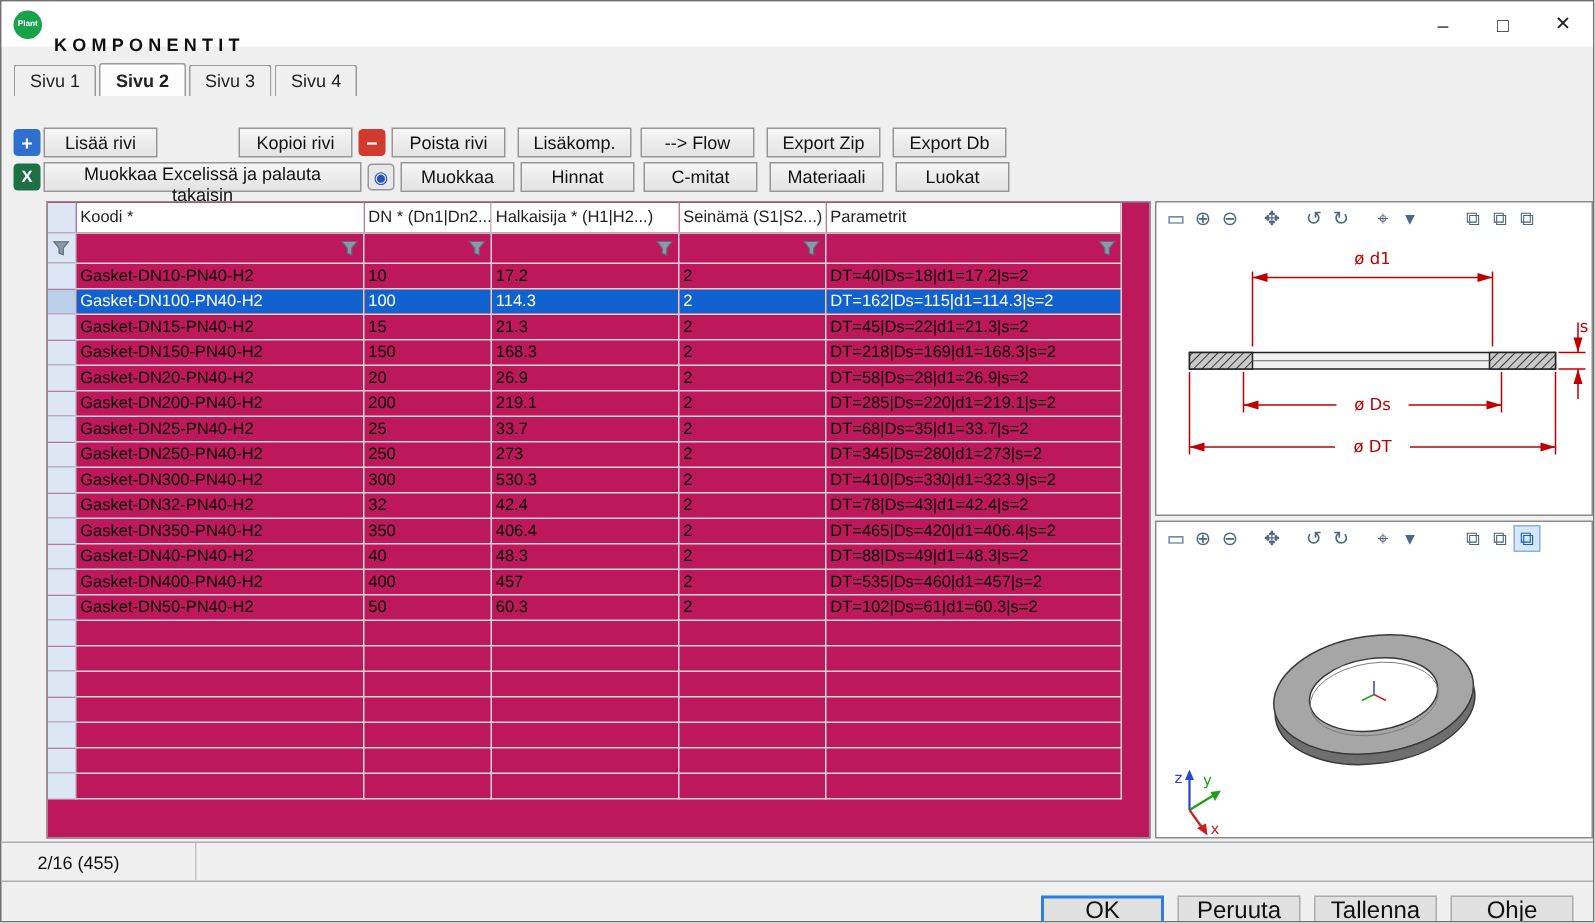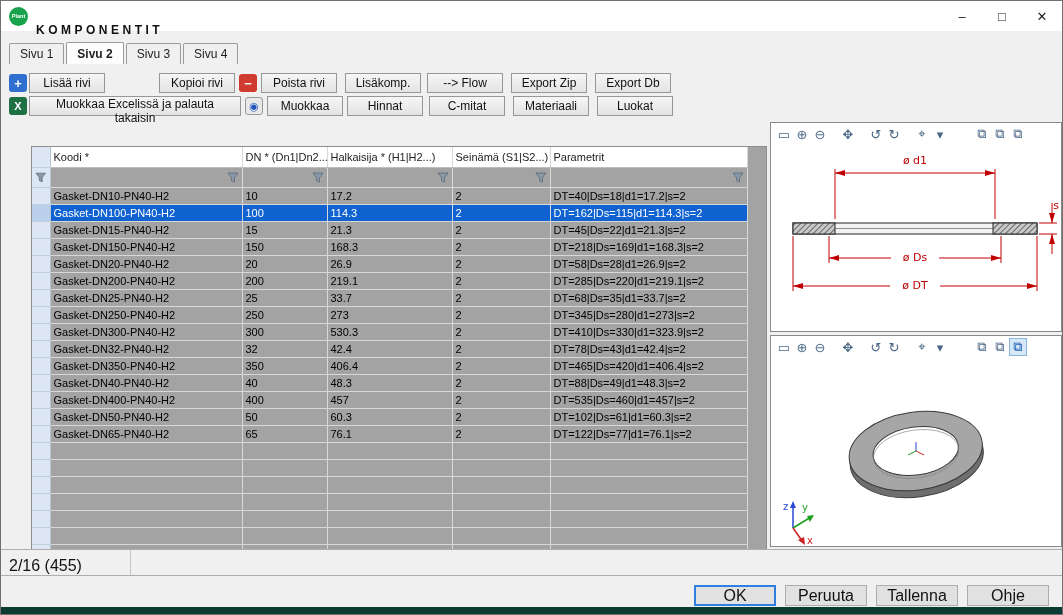"Sivu 1" .tabstrip { margin: 11px 0 0 8px -> 11px 0 12px 8px }
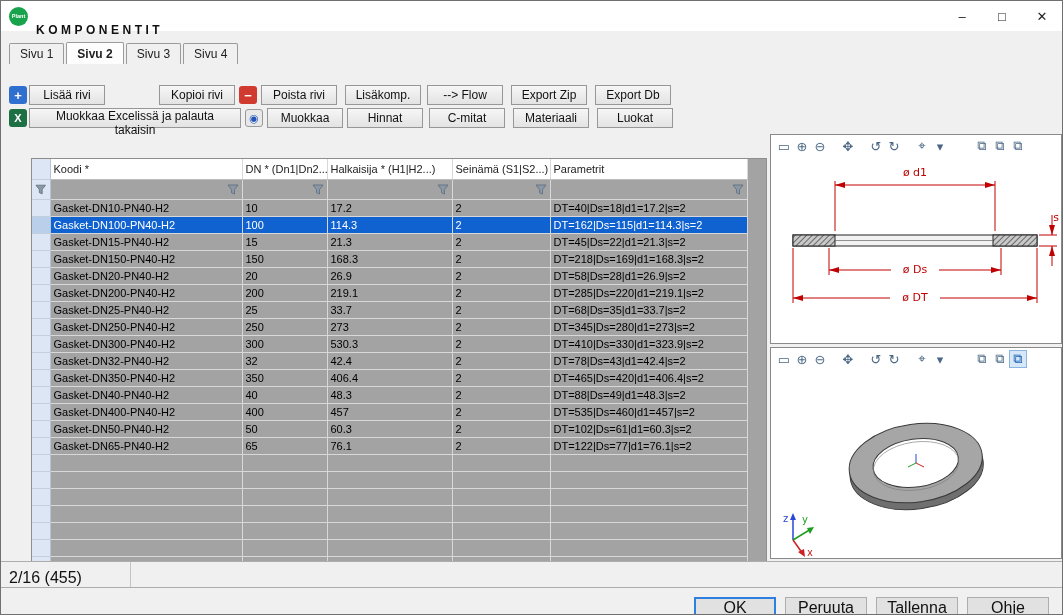"Koodi *" .grid-wrap { background: #a3a3a3 -> #be185d; margin-top: 24px -> none }
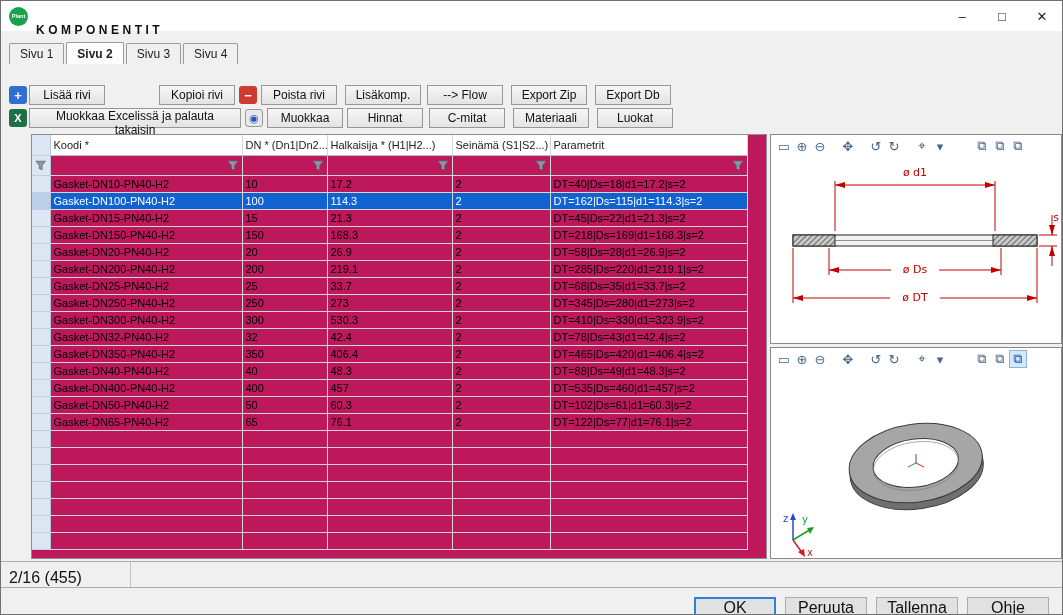"Gasket-DN65-PN40-H2" tr { html: <tr> <td></td> <td>Gasket-DN65-PN40-H2</td> <td>65</td> <td>76.1</td> <td>2</td> <td>DT=122|Ds=77|d1=76.1|s=2</td> </tr> -> none }
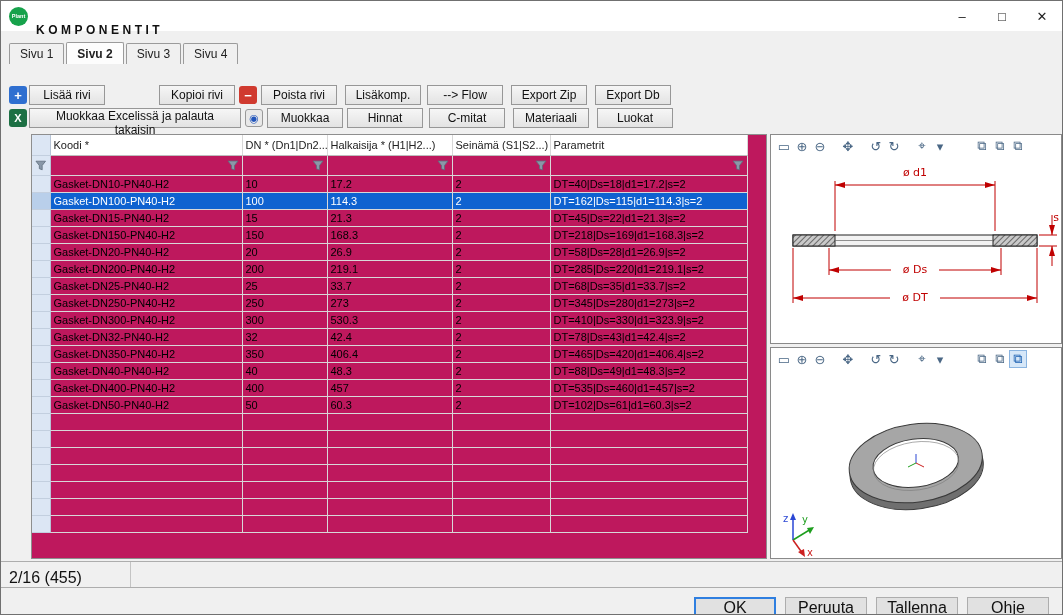"2/16 (455)" .status-cell { align-items: flex-end -> center; font-size: 16px -> 12px; padding-left: 8px -> 24px }
